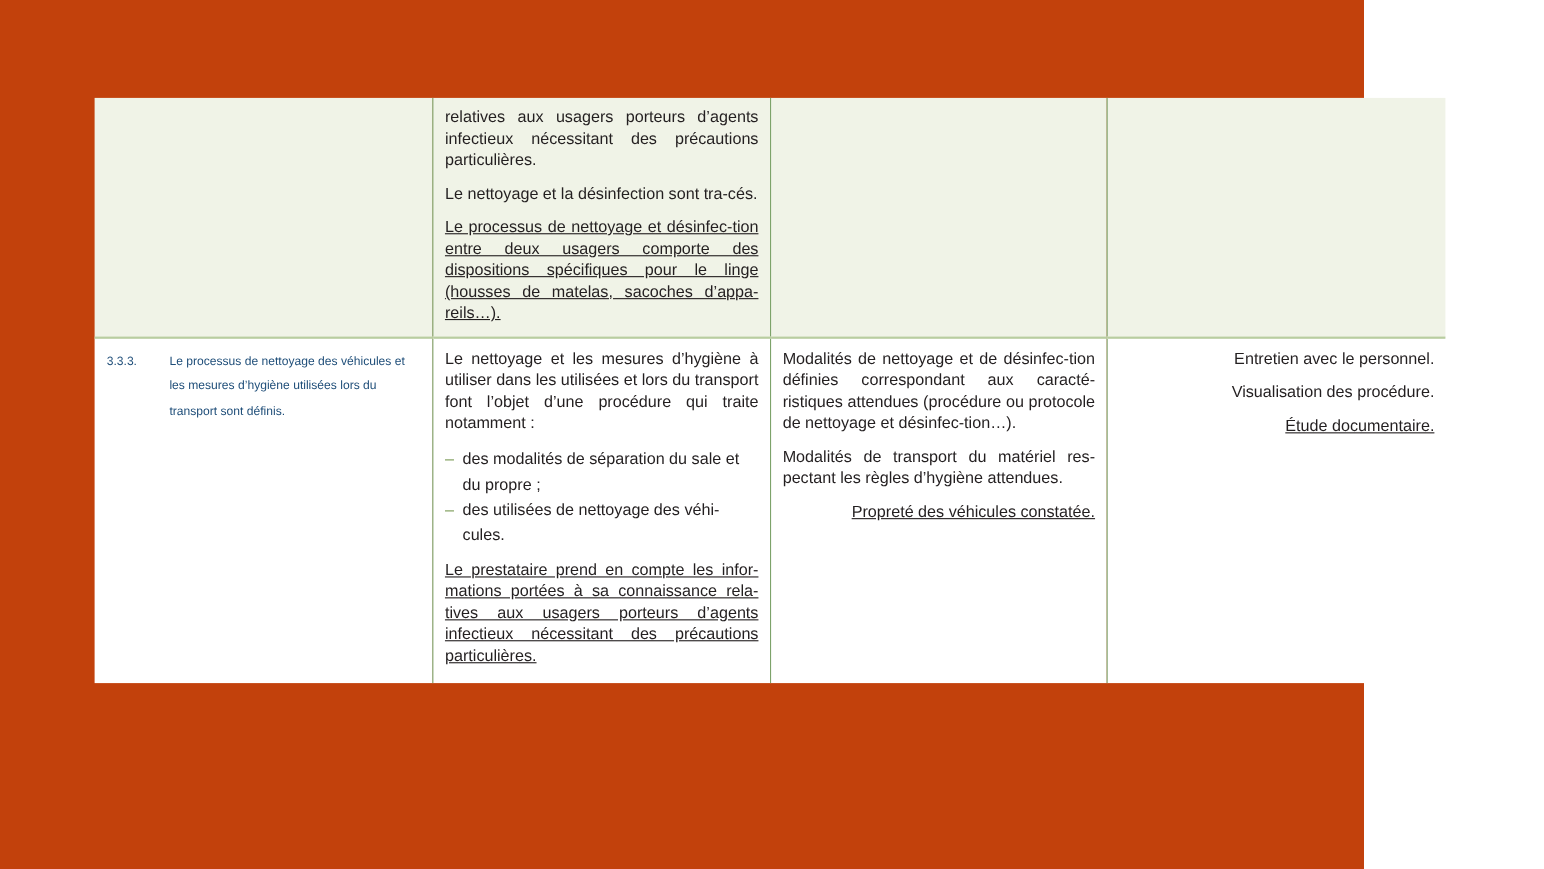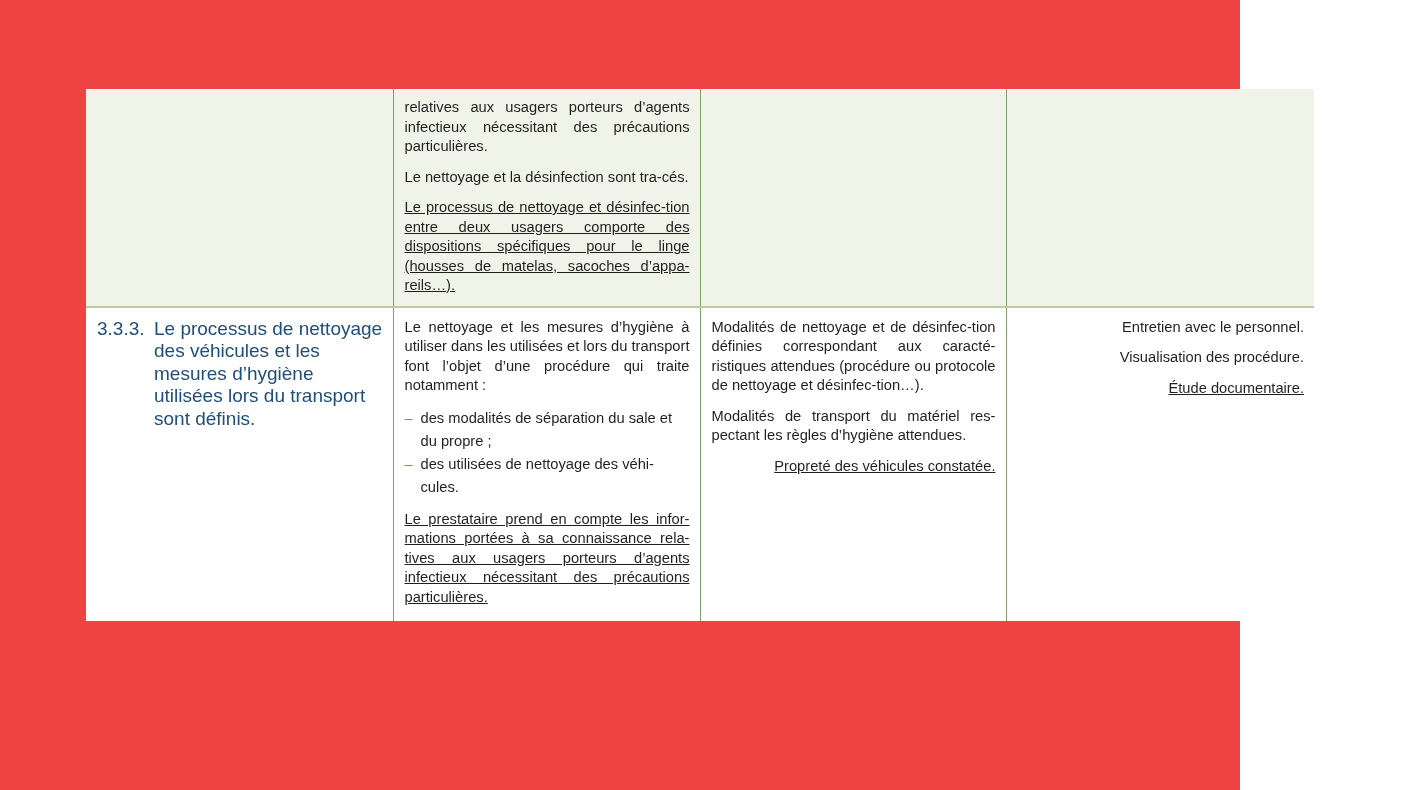"relatives aux usagers porteurs d’agents" #page { background: #ef4444 -> #c2410c }
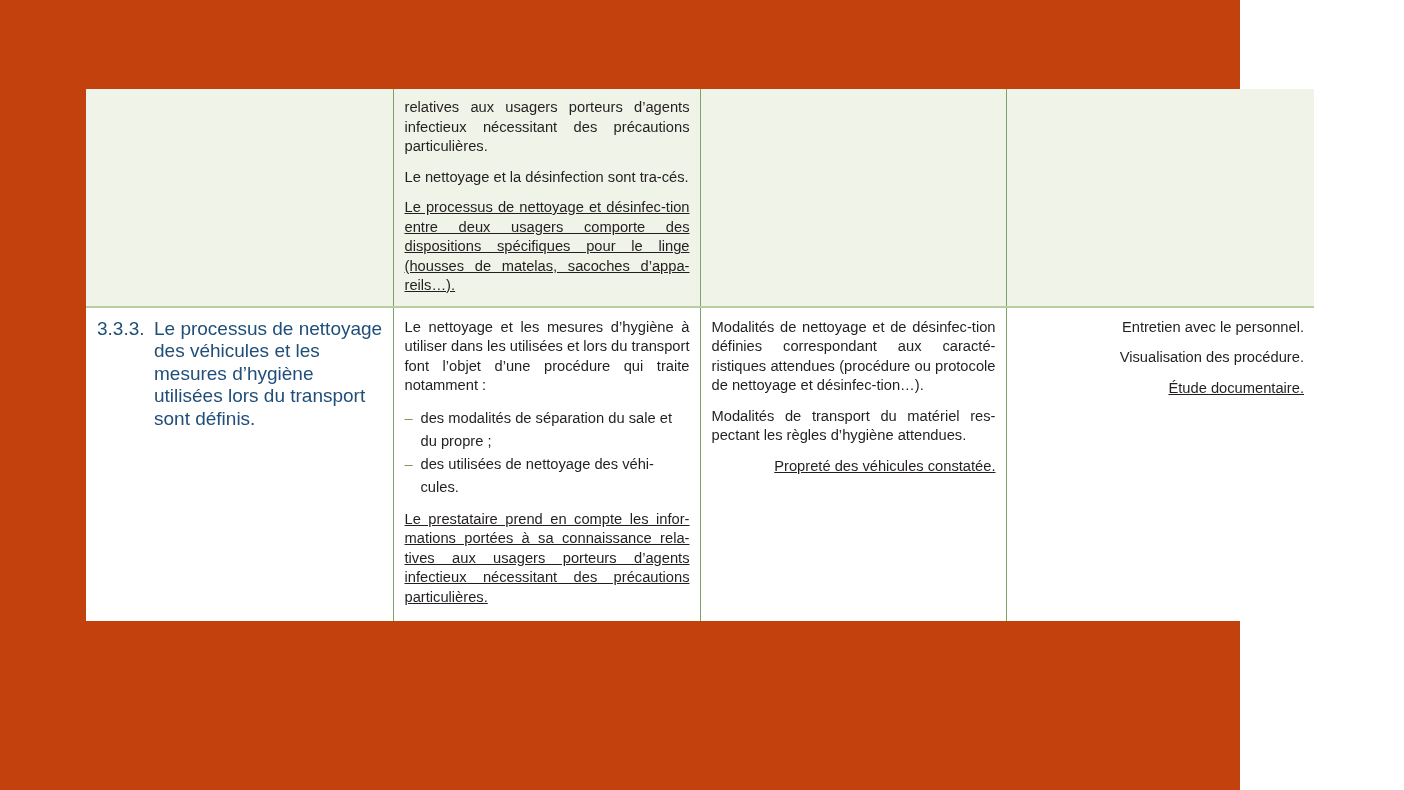"3.3.3. Le processus de nettoyage" .req-head { font-size: 19px -> 11px }
